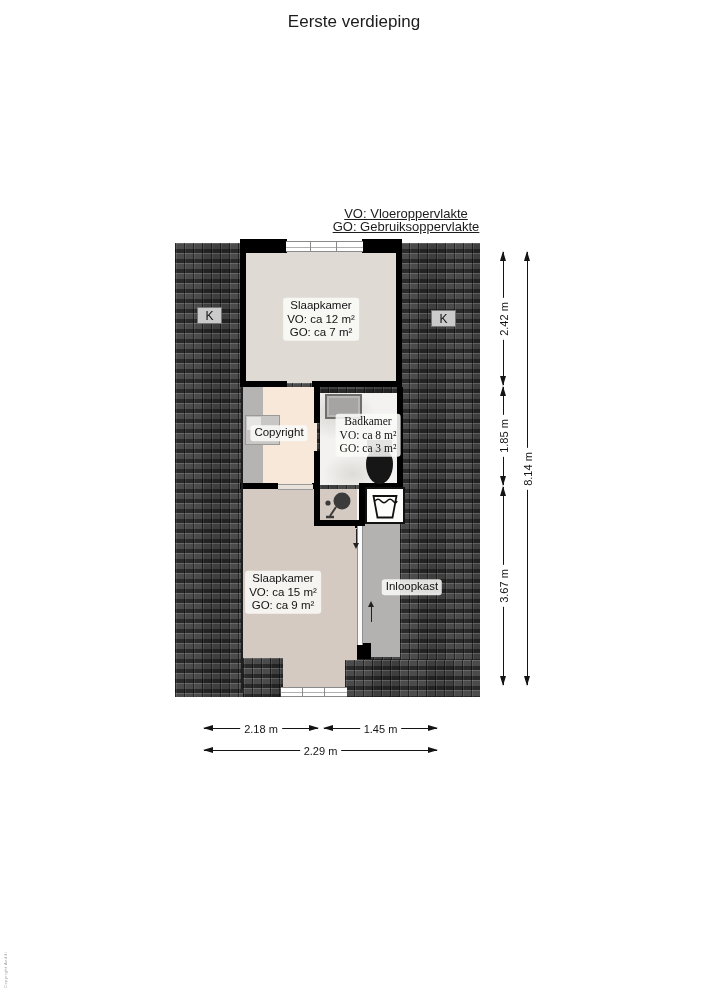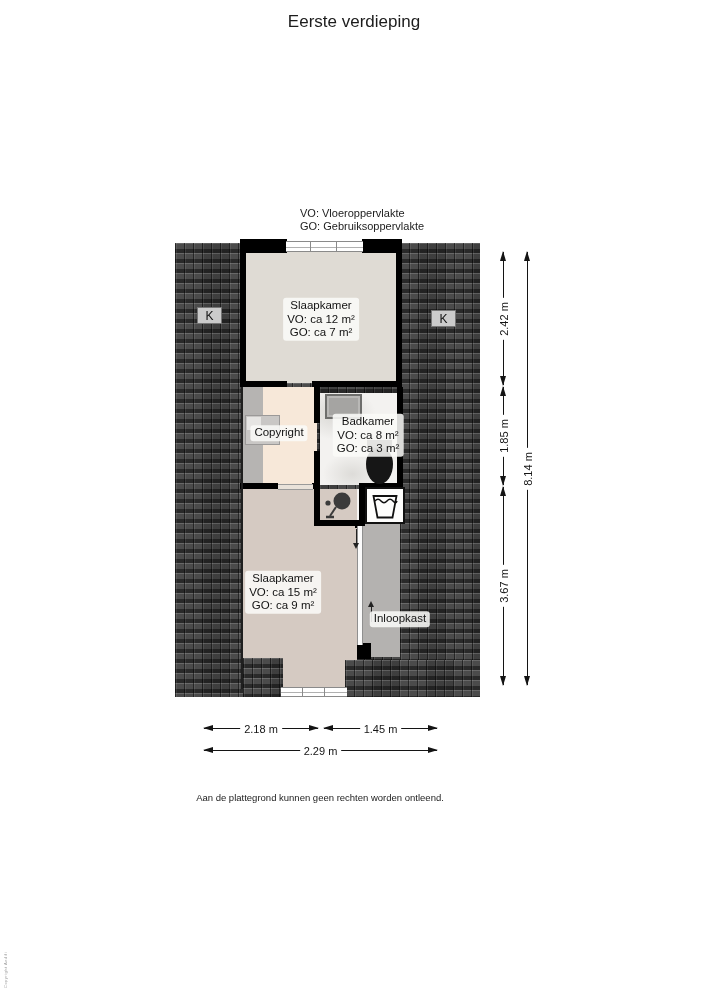"VO: Vloeroppervlakte" .legend { font-size: 11px -> 13px; text-align: none -> center; text-decoration: none -> underline }
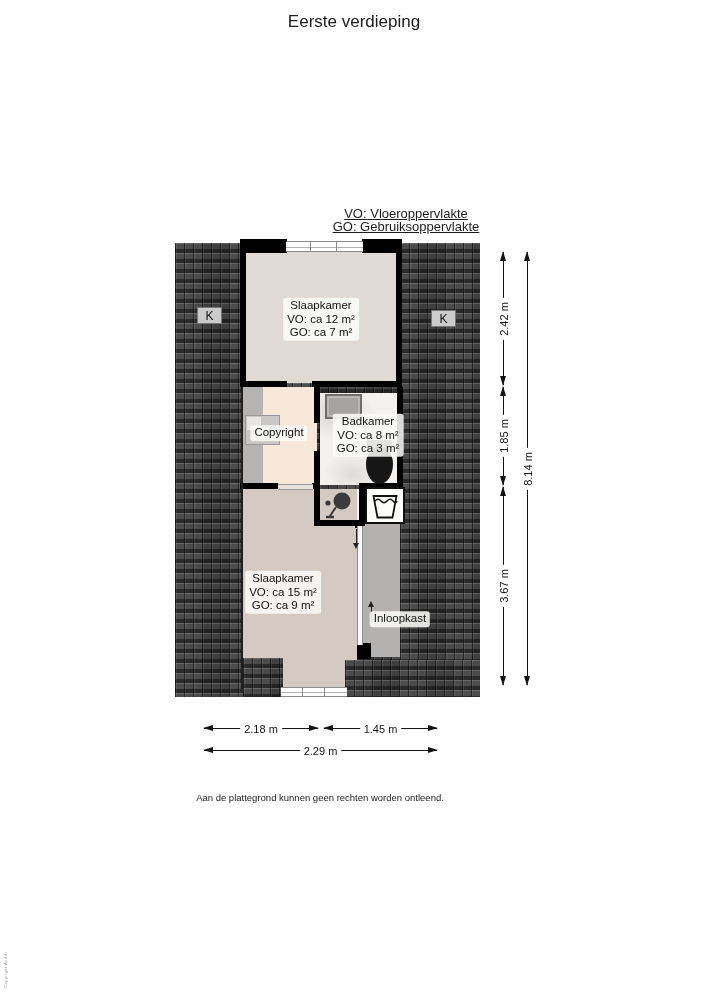"Badkamer" .l-bath { font-family: none -> Liberation Serif, serif }
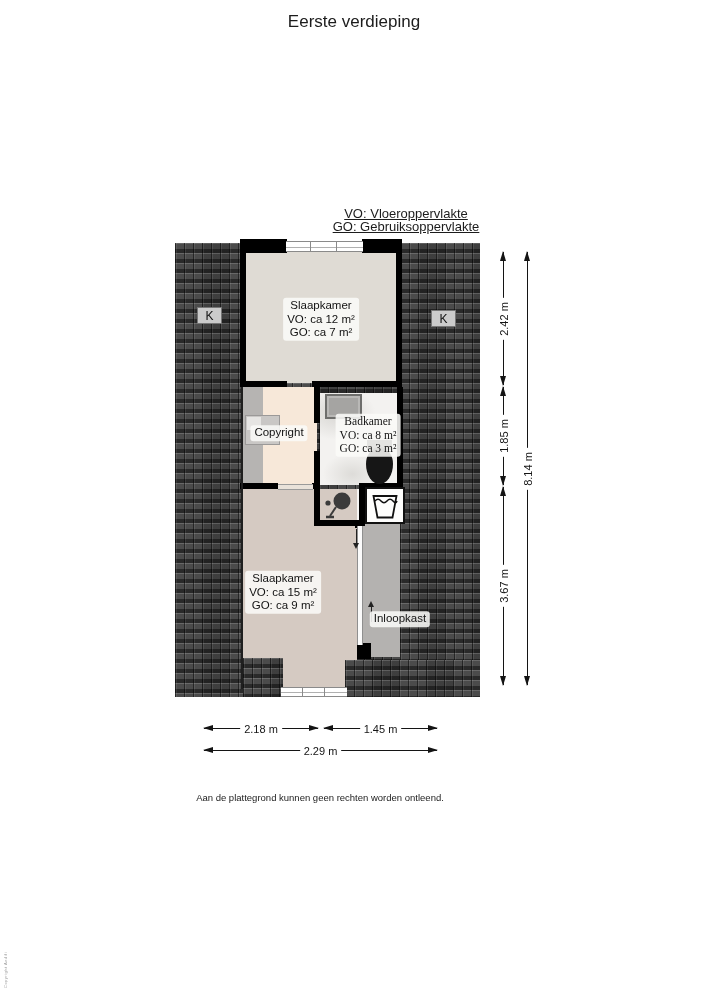"Inloopkast" .l-closet { left: 225px -> 237px; margin-top: 32px -> none }
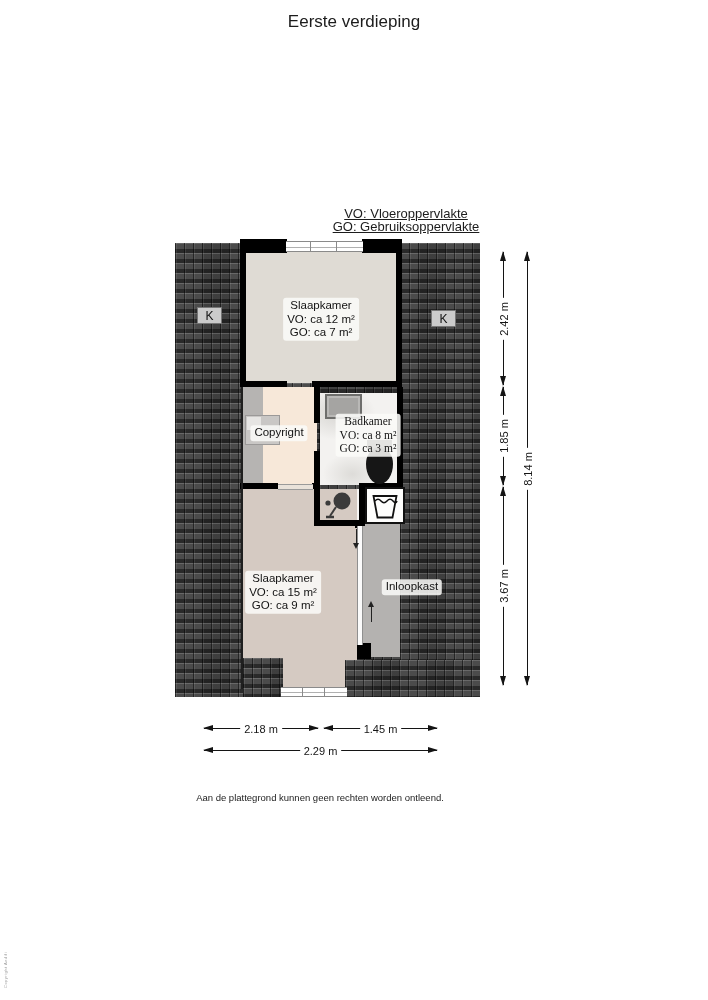"Aan de plattegrond kunnen geen" div { html: <div>Aan de plattegrond kunnen geen rechten worden ontleend.</div> -> none }
